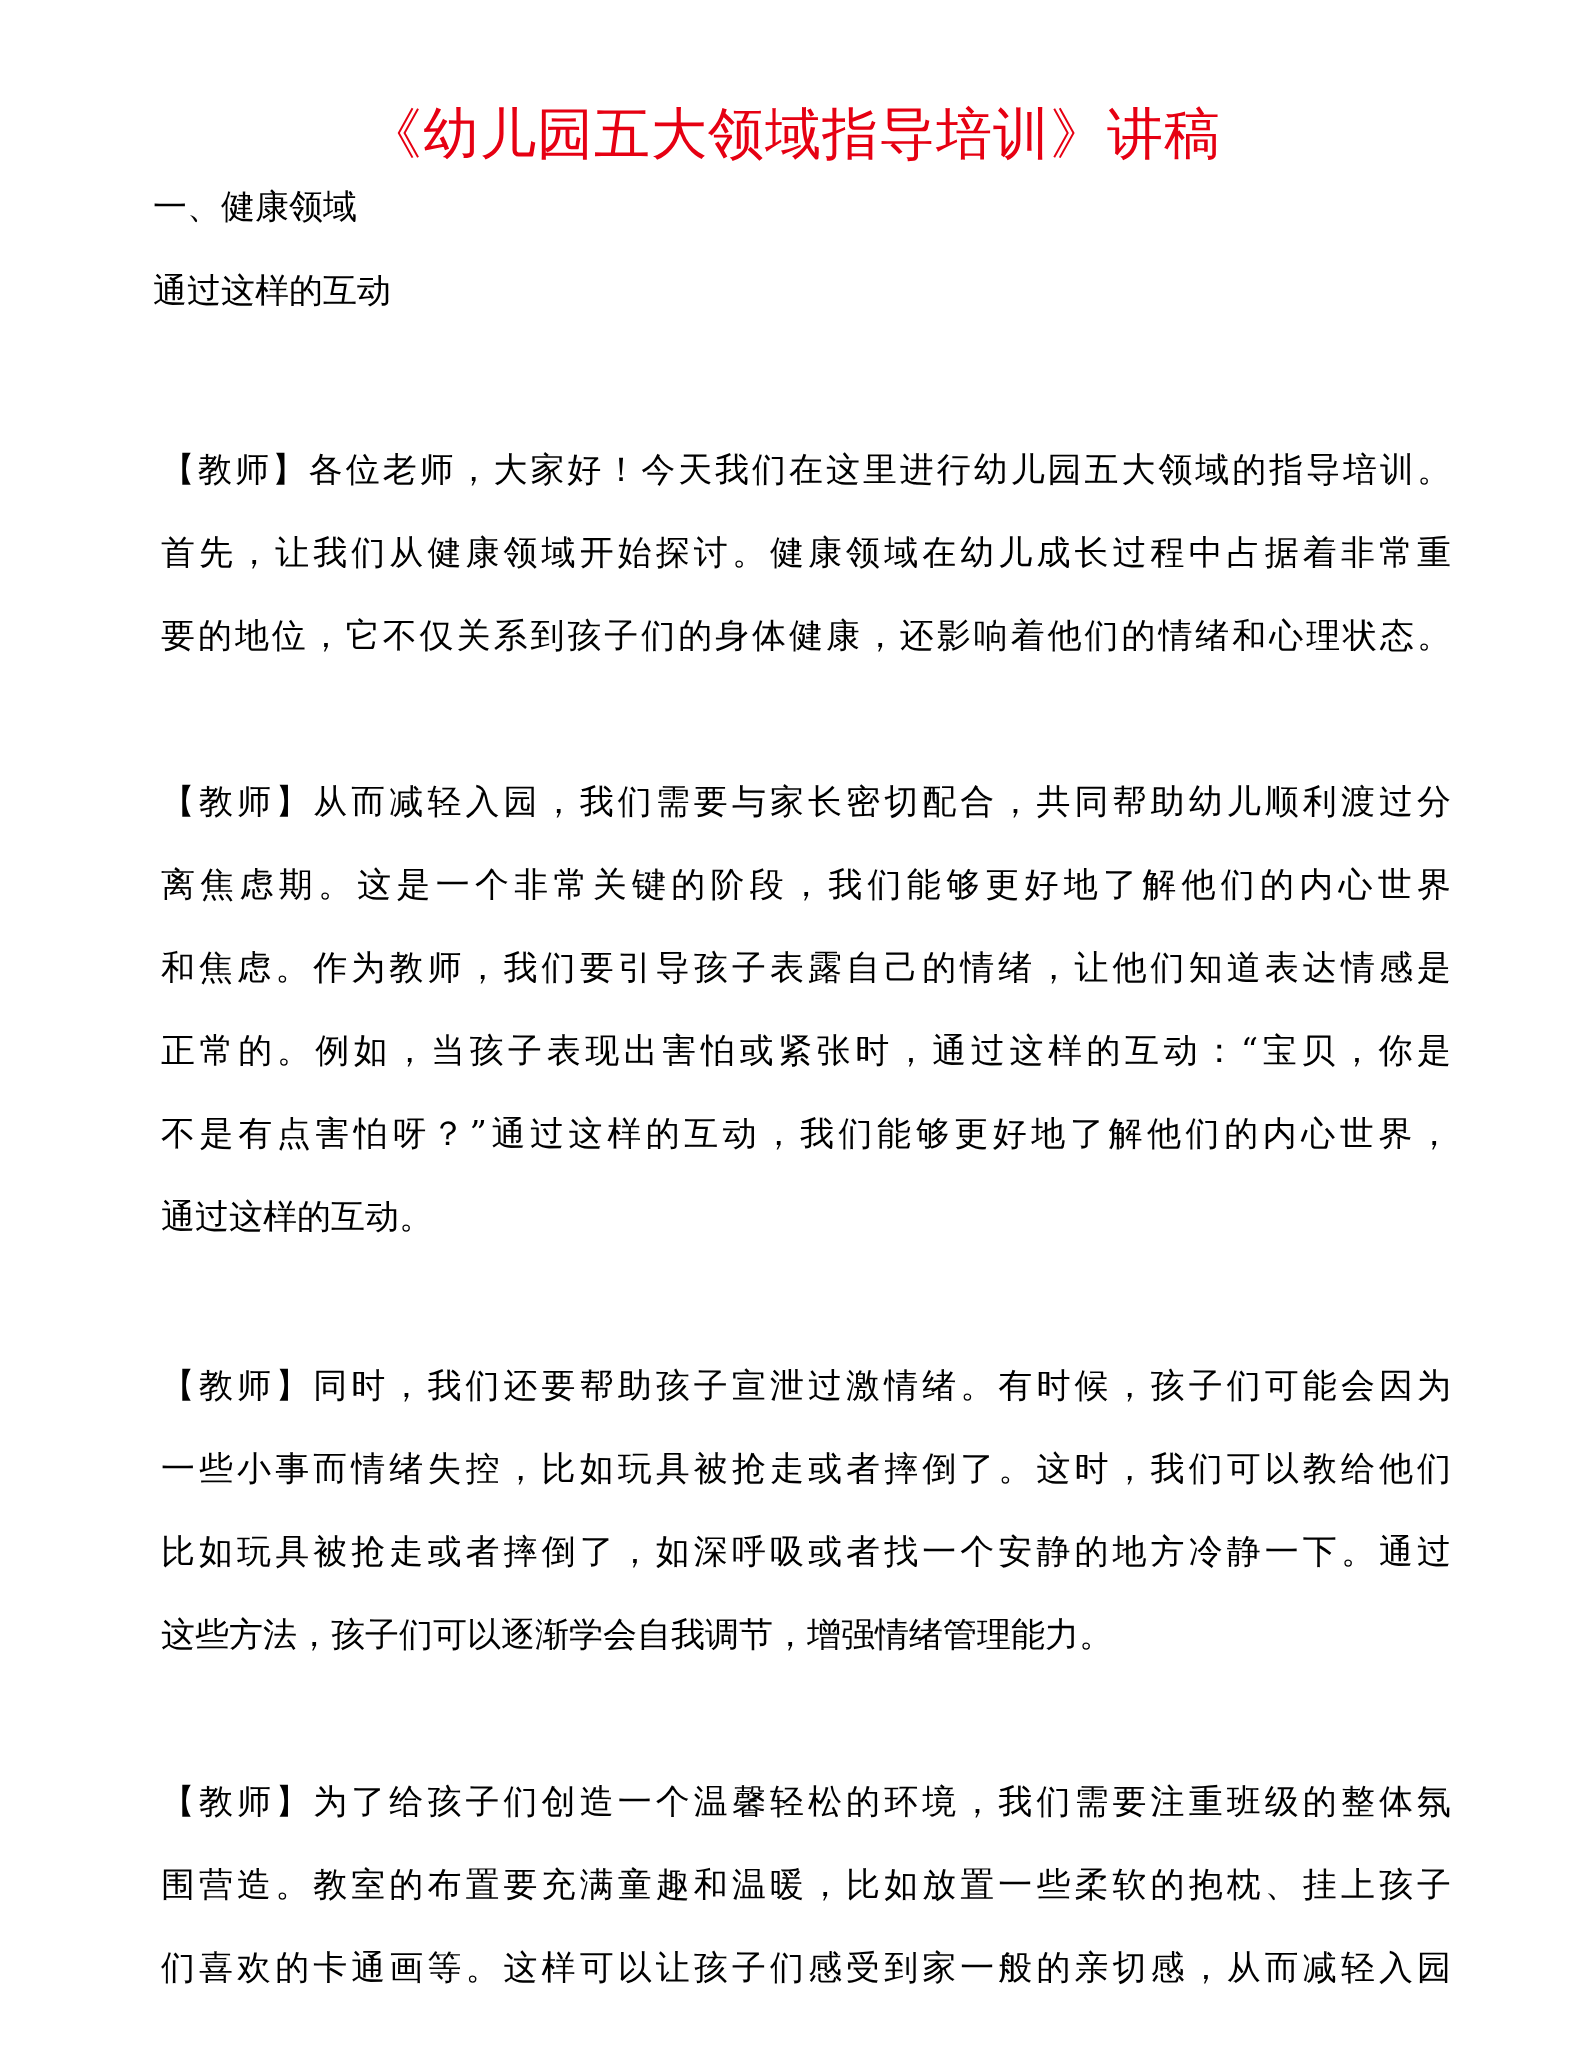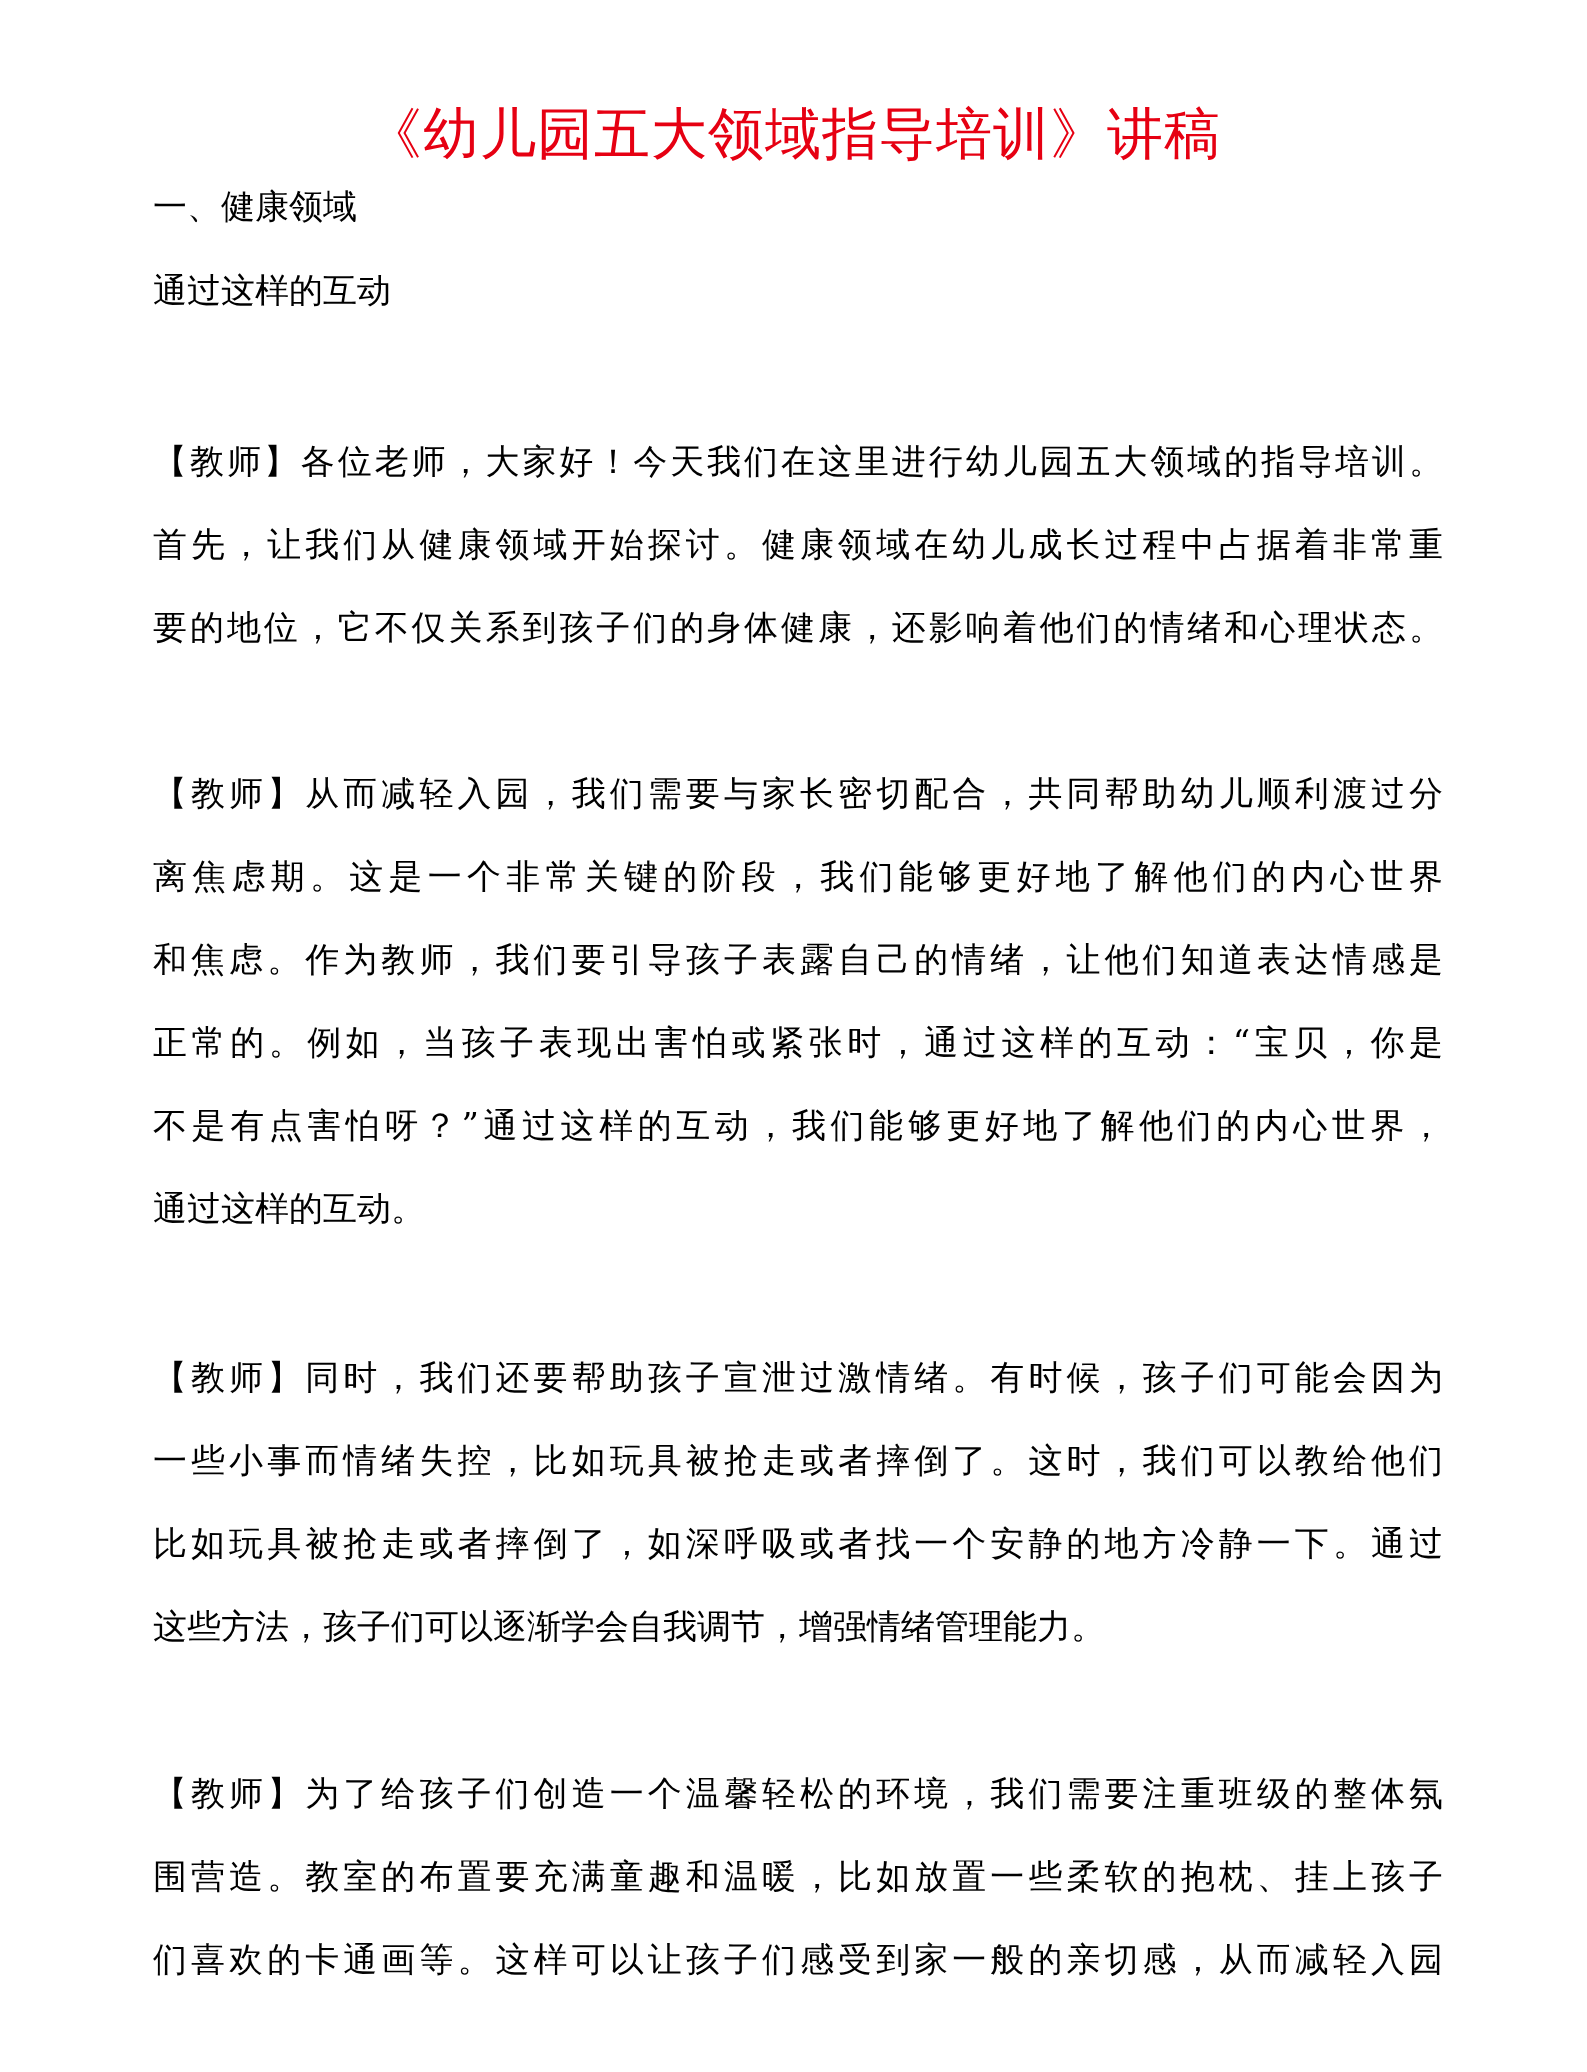"【教师】各位老师，大家好！今天我们在这里进行幼儿园五大领域的指导培训。" .para { margin: 0 -> 8px }
